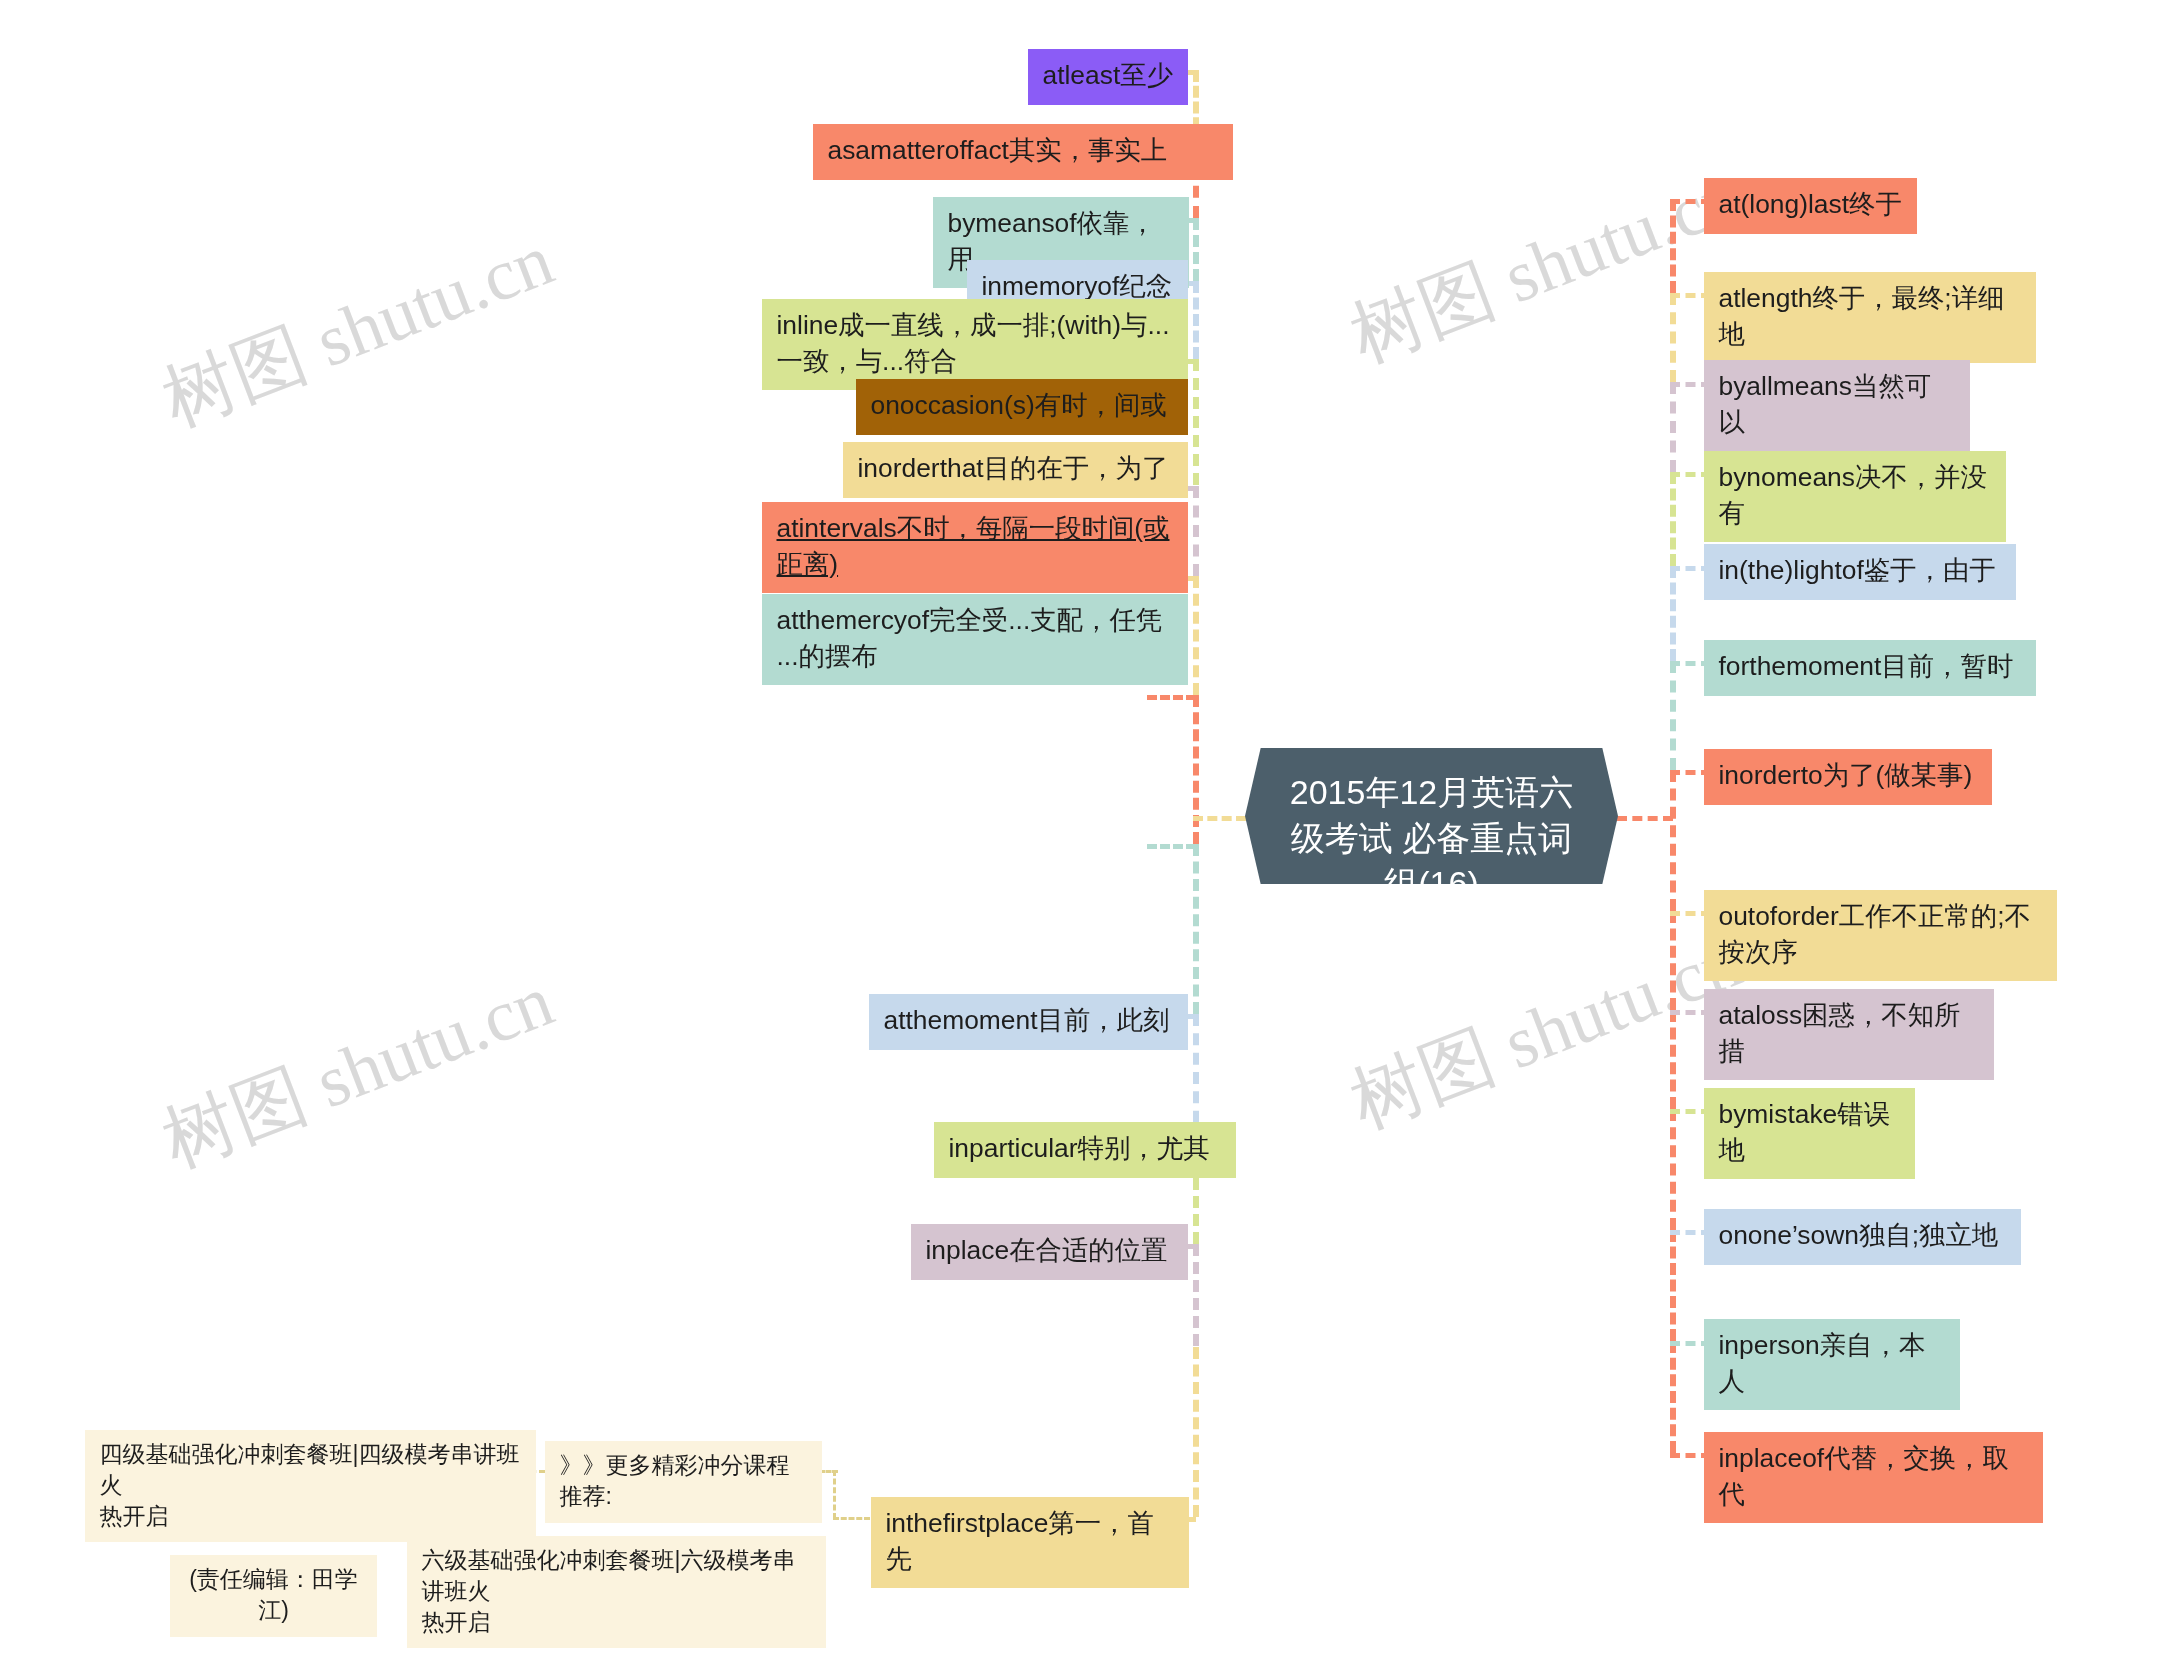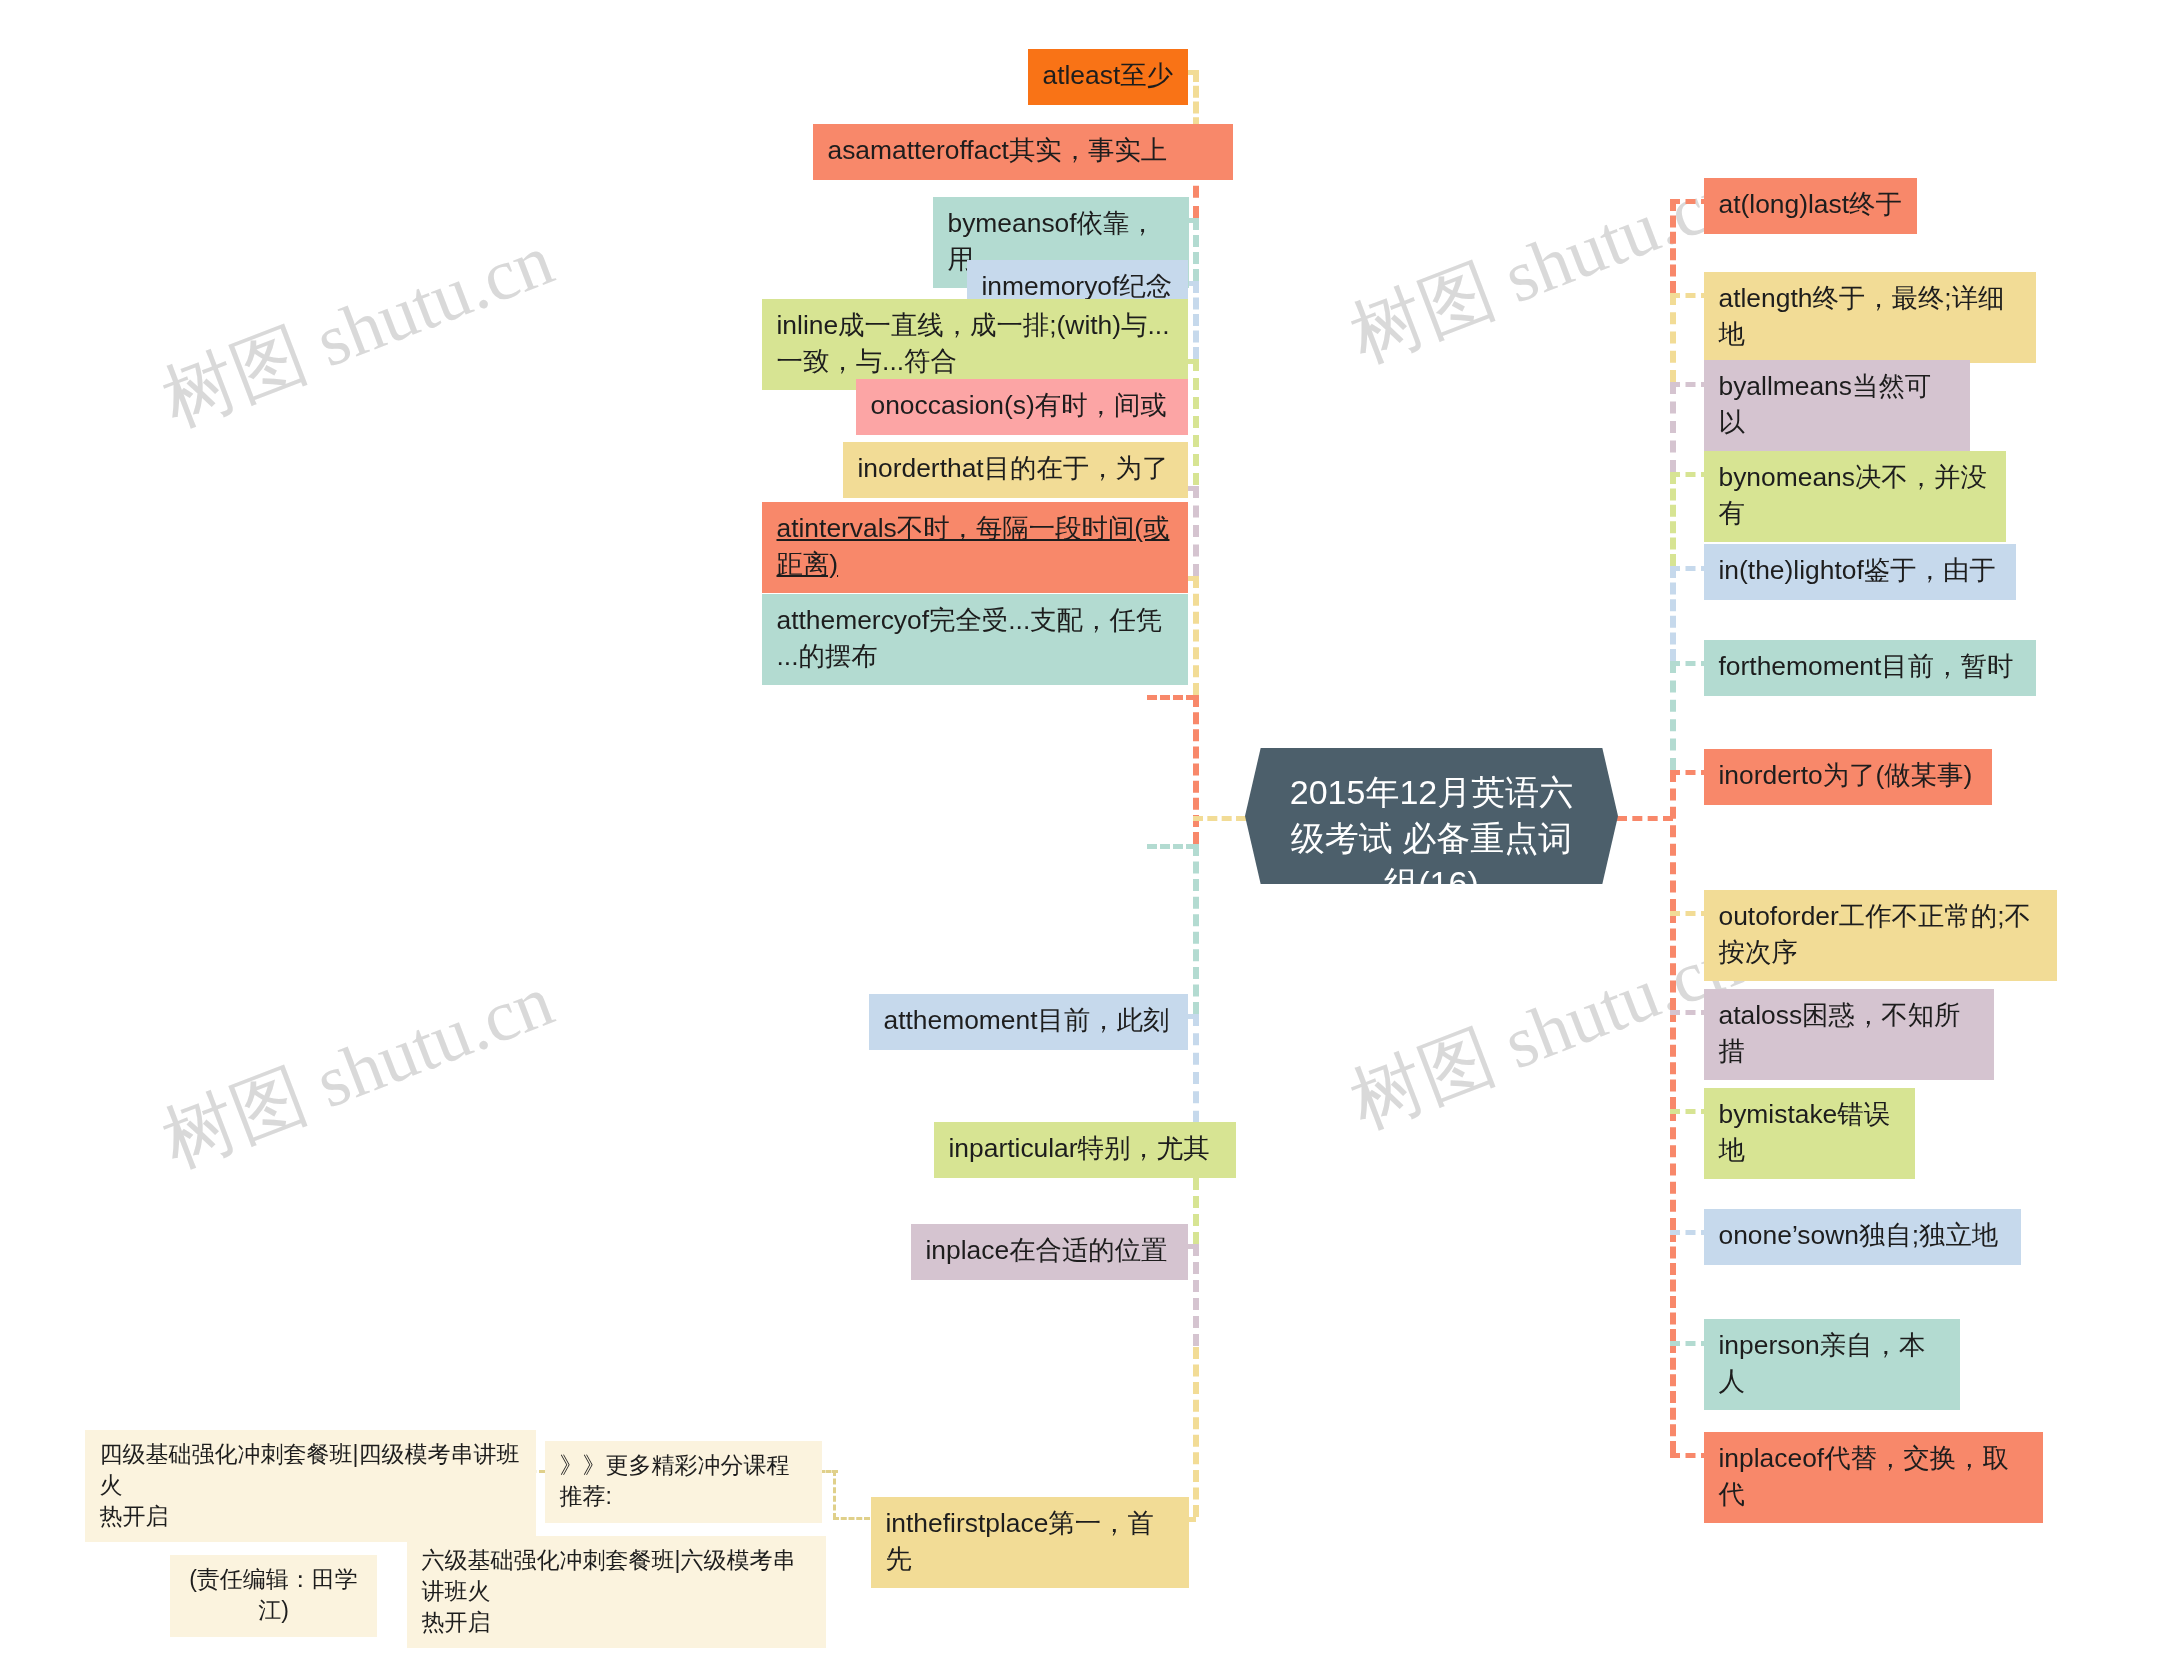"atleast至少" div.node { background: #f97316 -> #8b5cf6 }
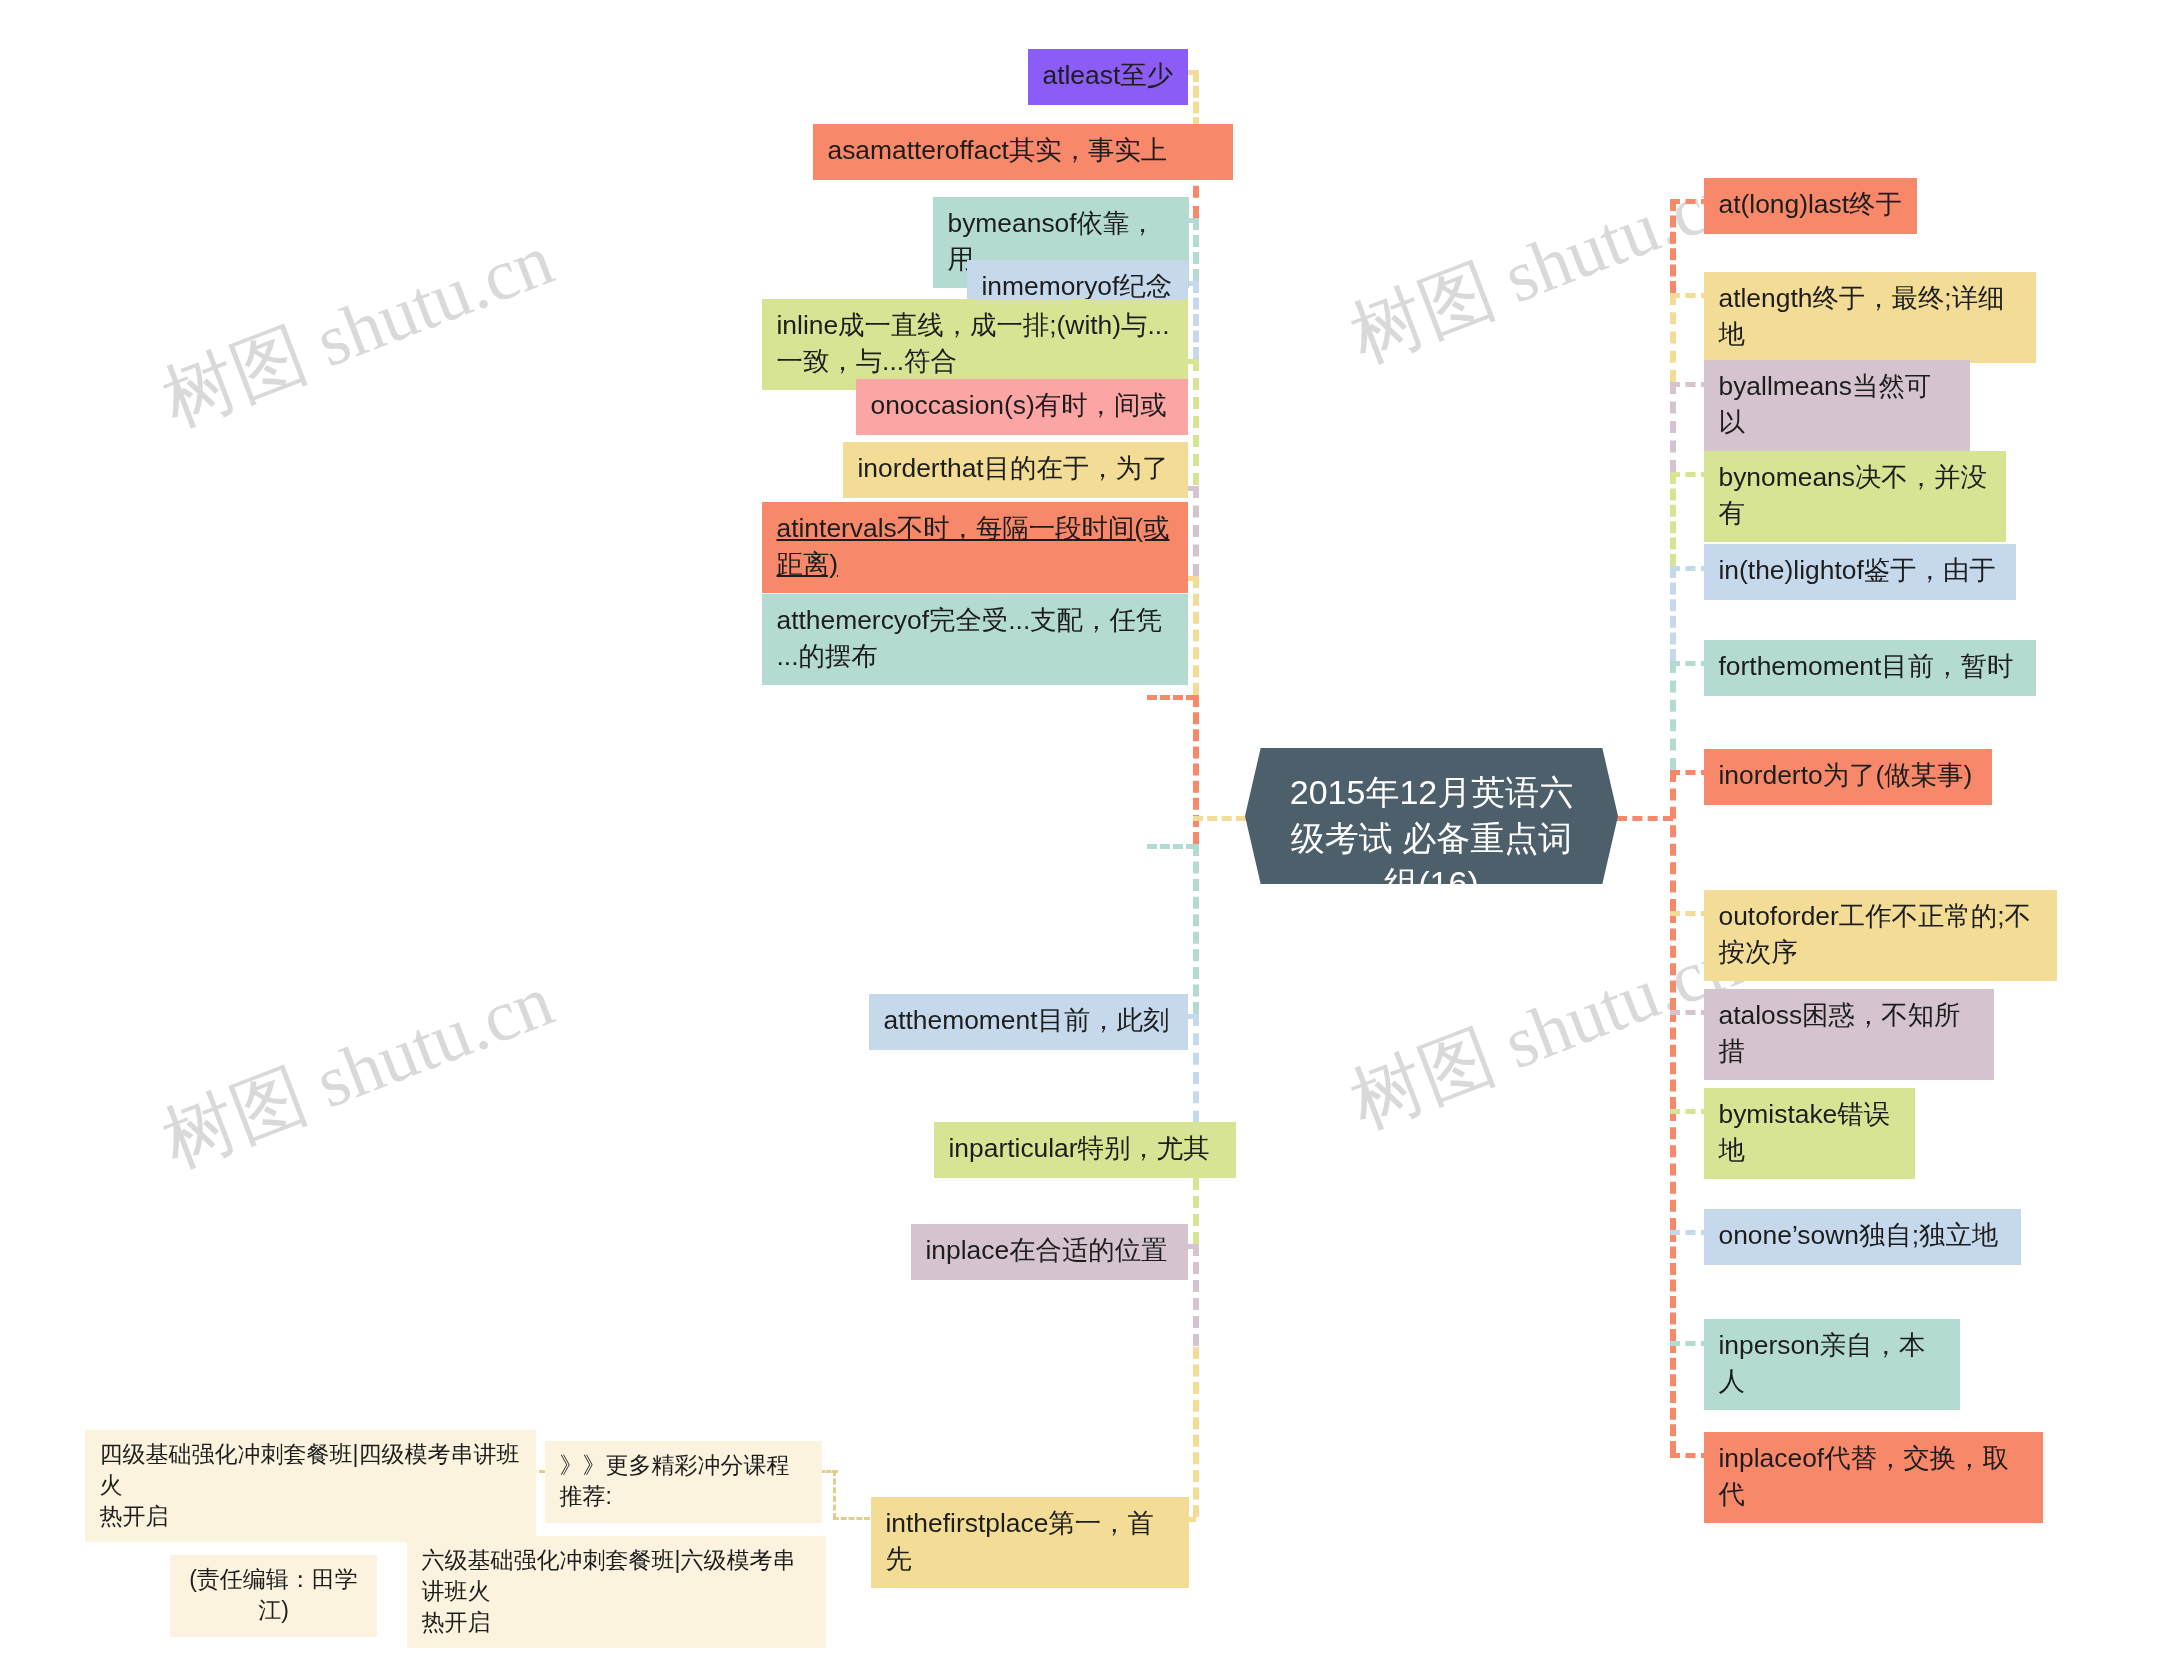"onoccasion(s)有时，间或" div.node { background: #fca5a5 -> #a16207 }
